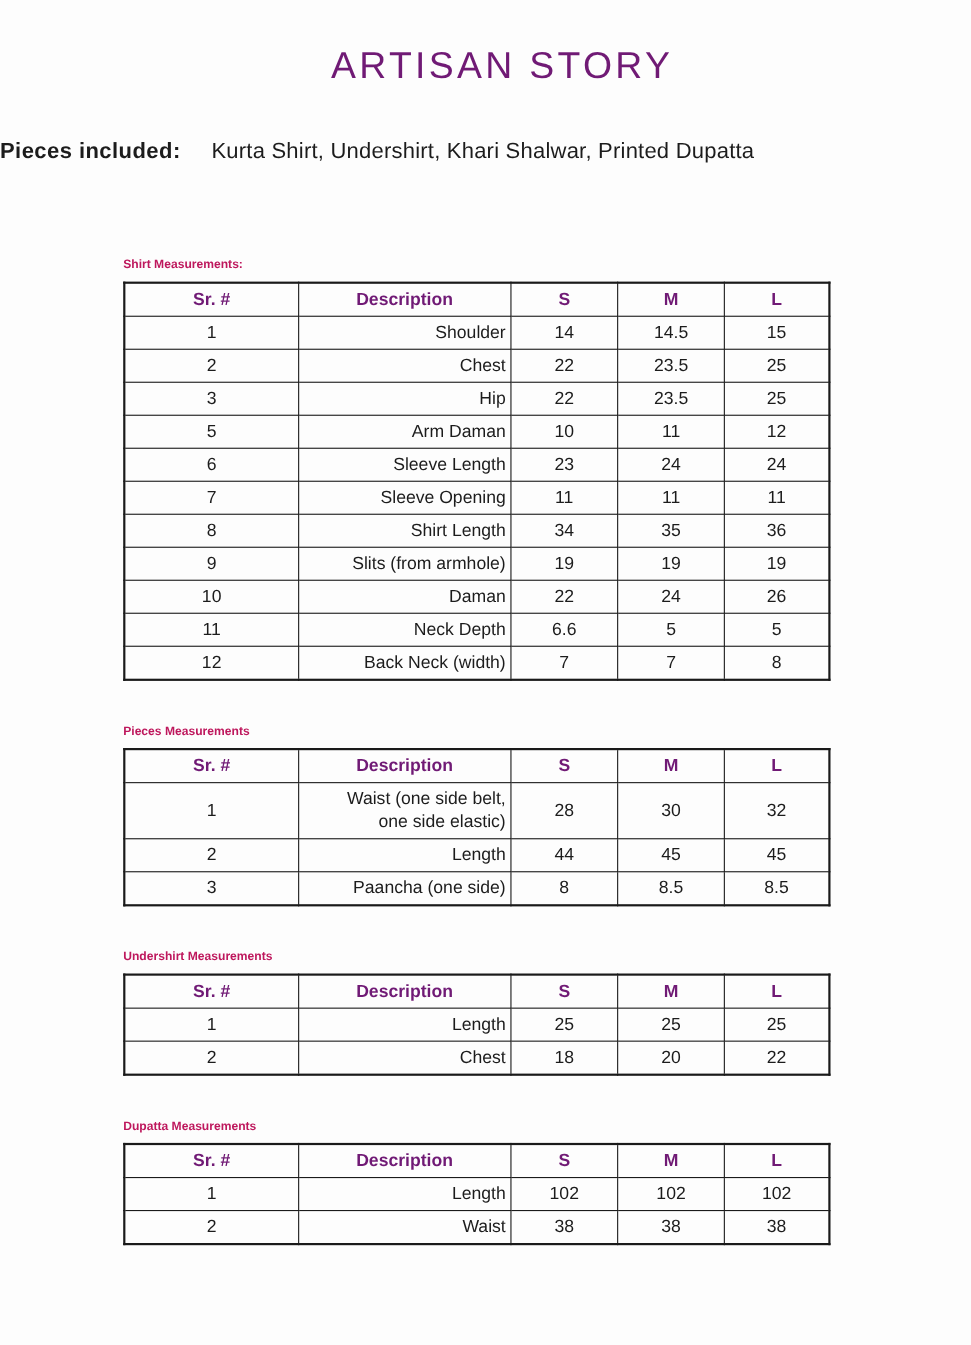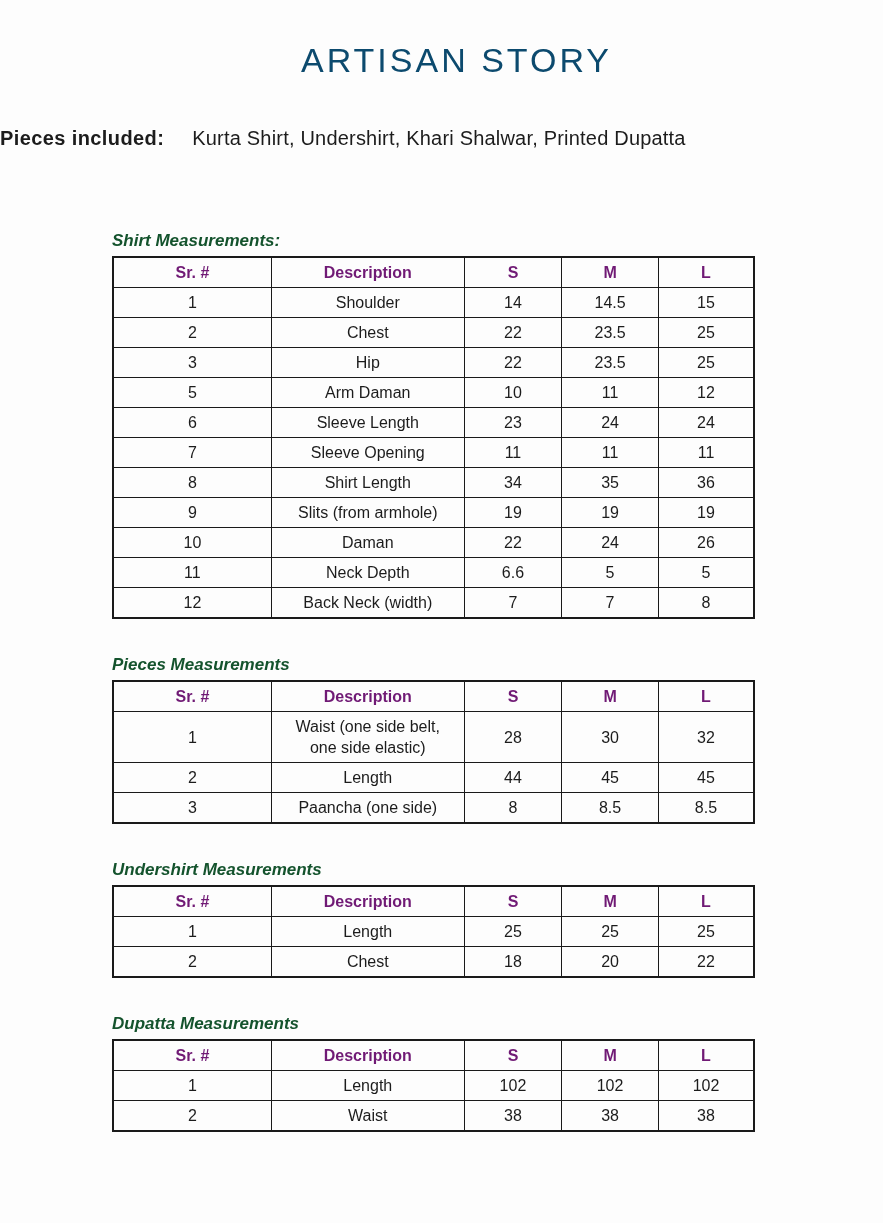"ARTISAN STORY" .doc-title { color: #0c4a6e -> #701a75 }
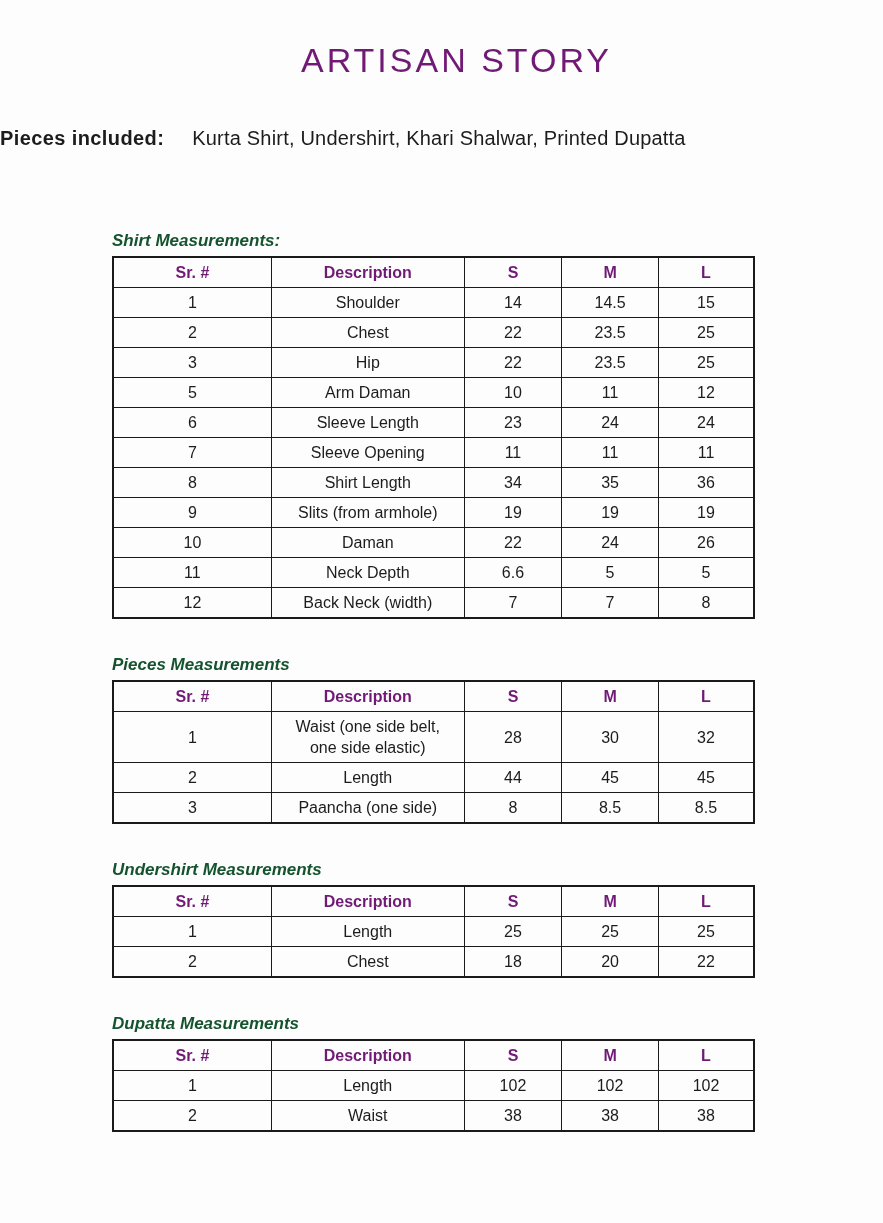"Shirt Measurements:" .section-title { color: #14532d -> #be185d; font-size: 17px -> 11px; font-style: italic -> none }
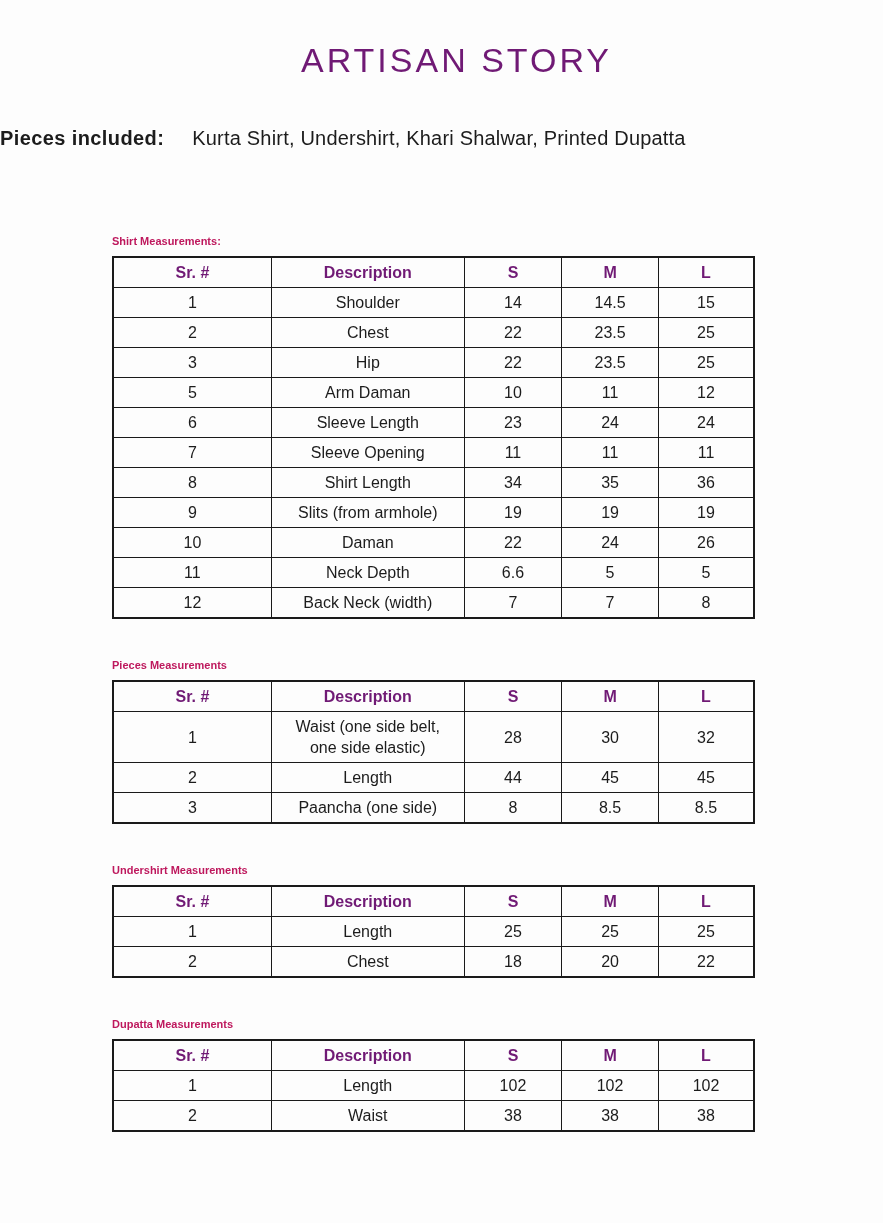"Shoulder" table.meas td.desc { text-align: none -> right }
